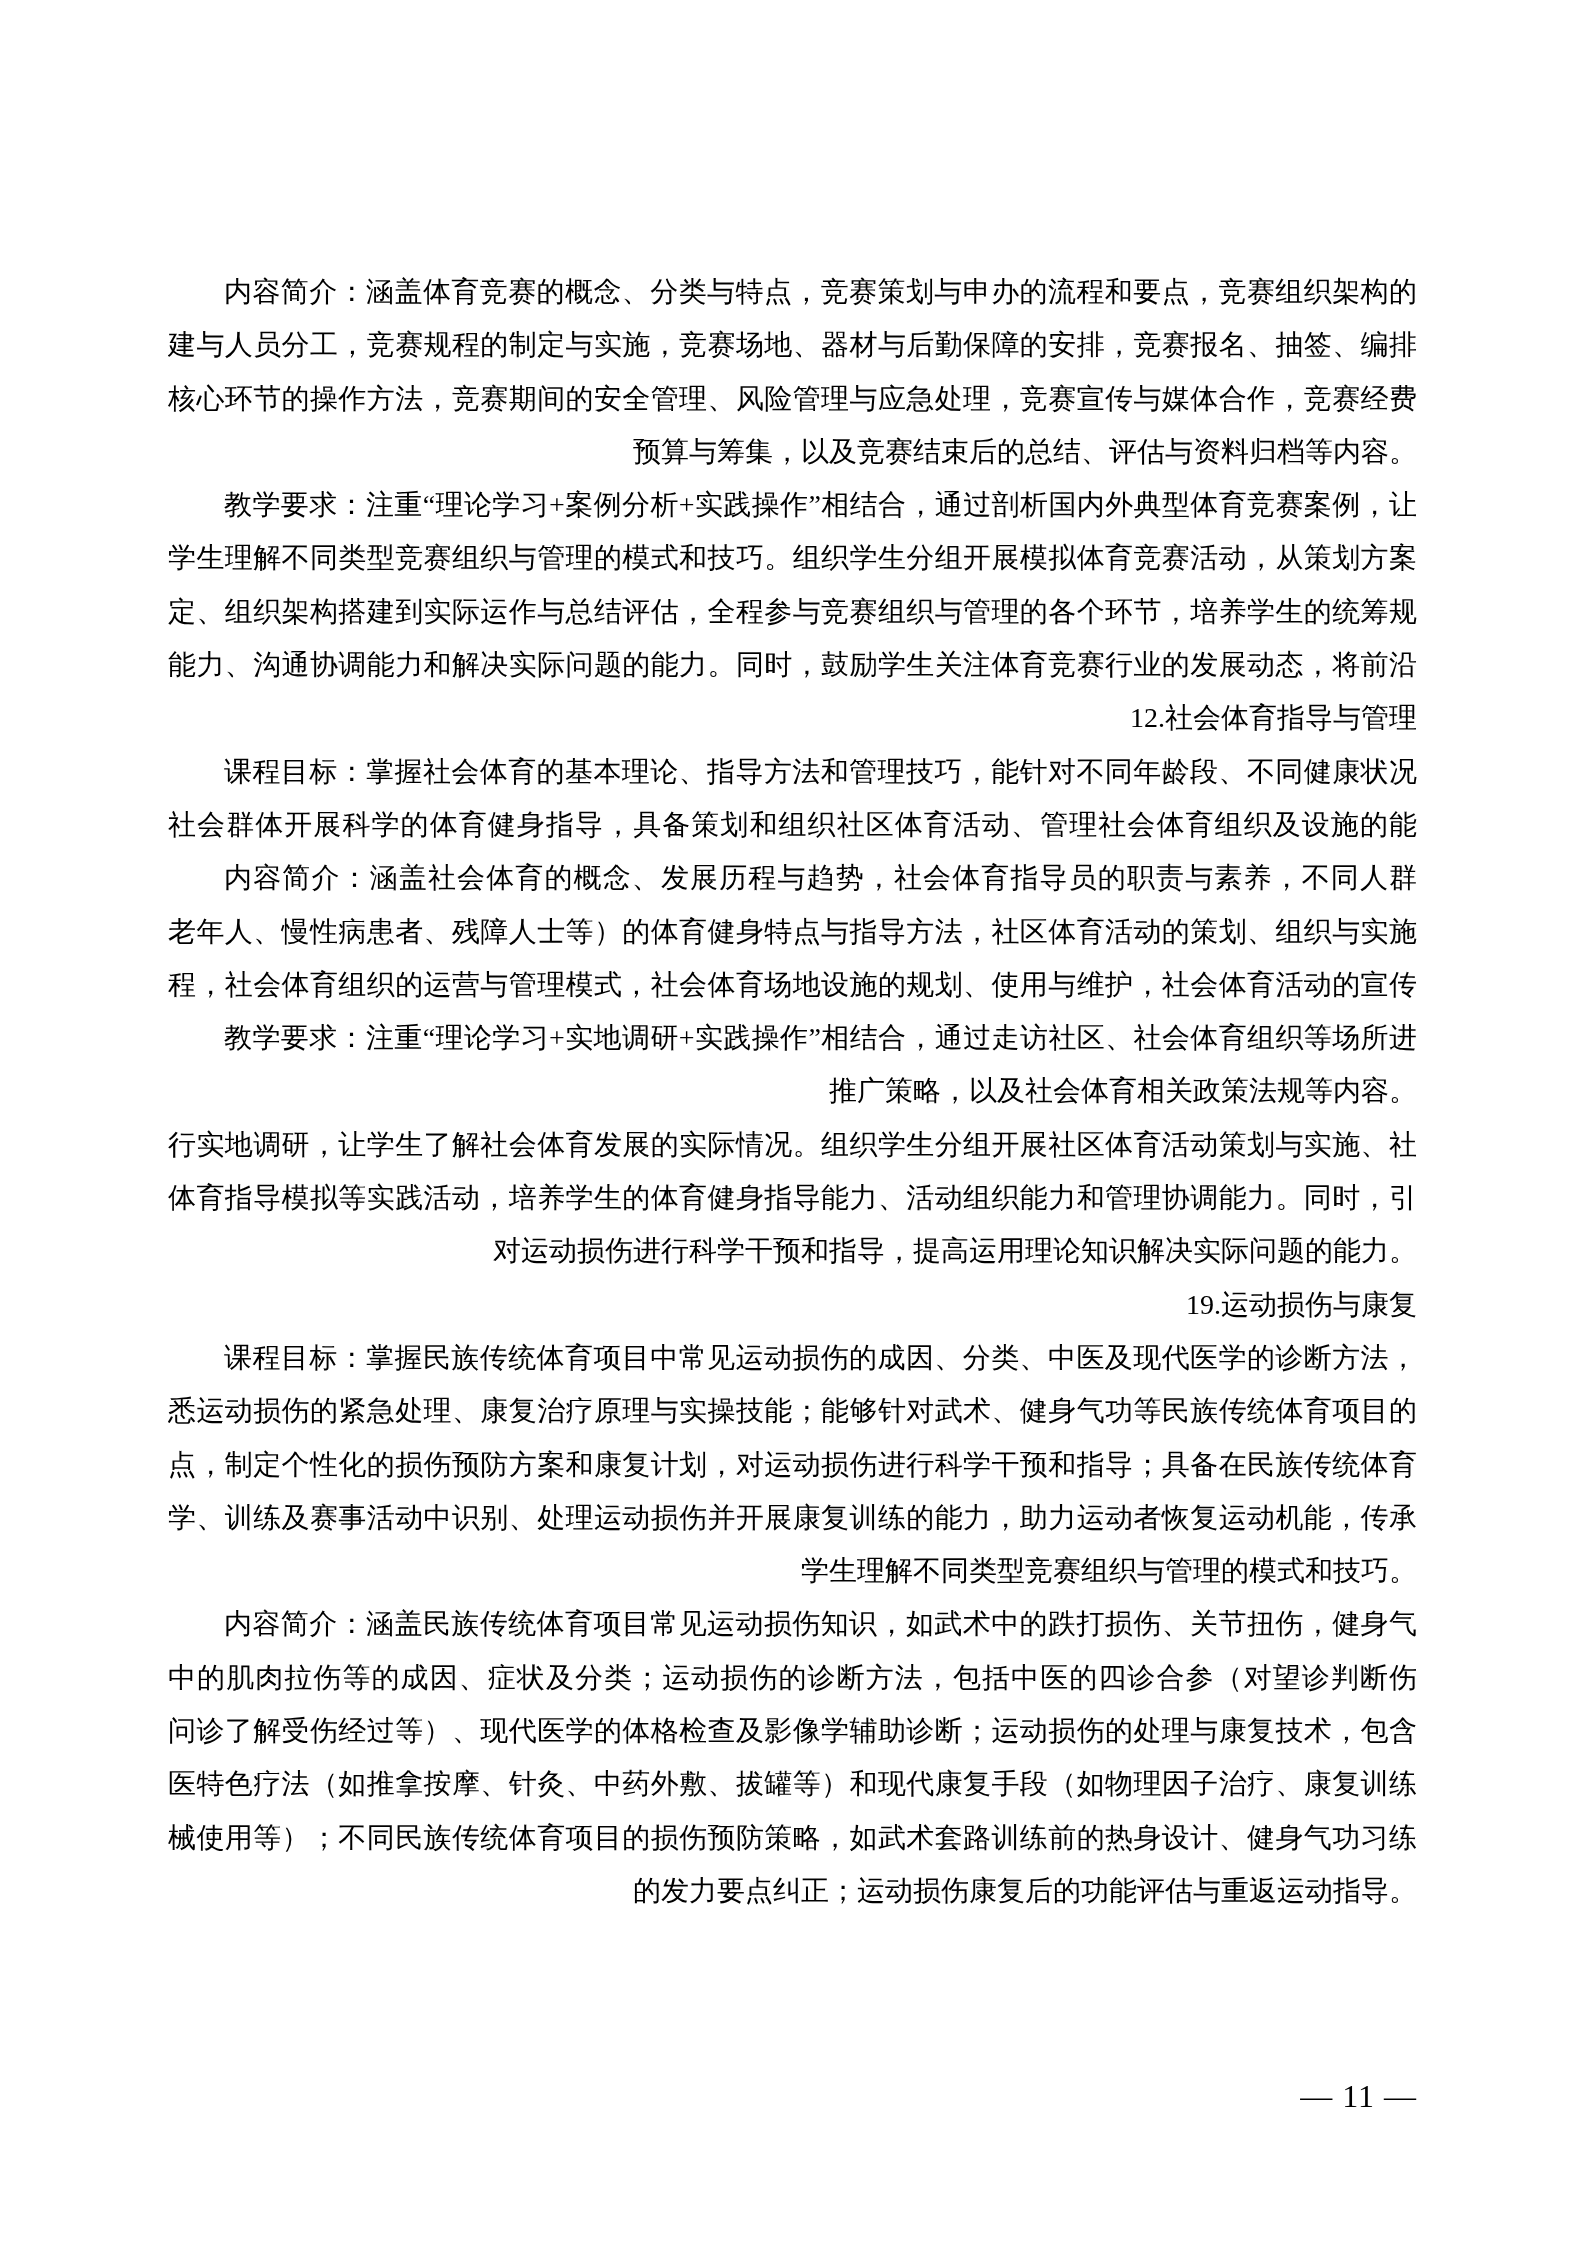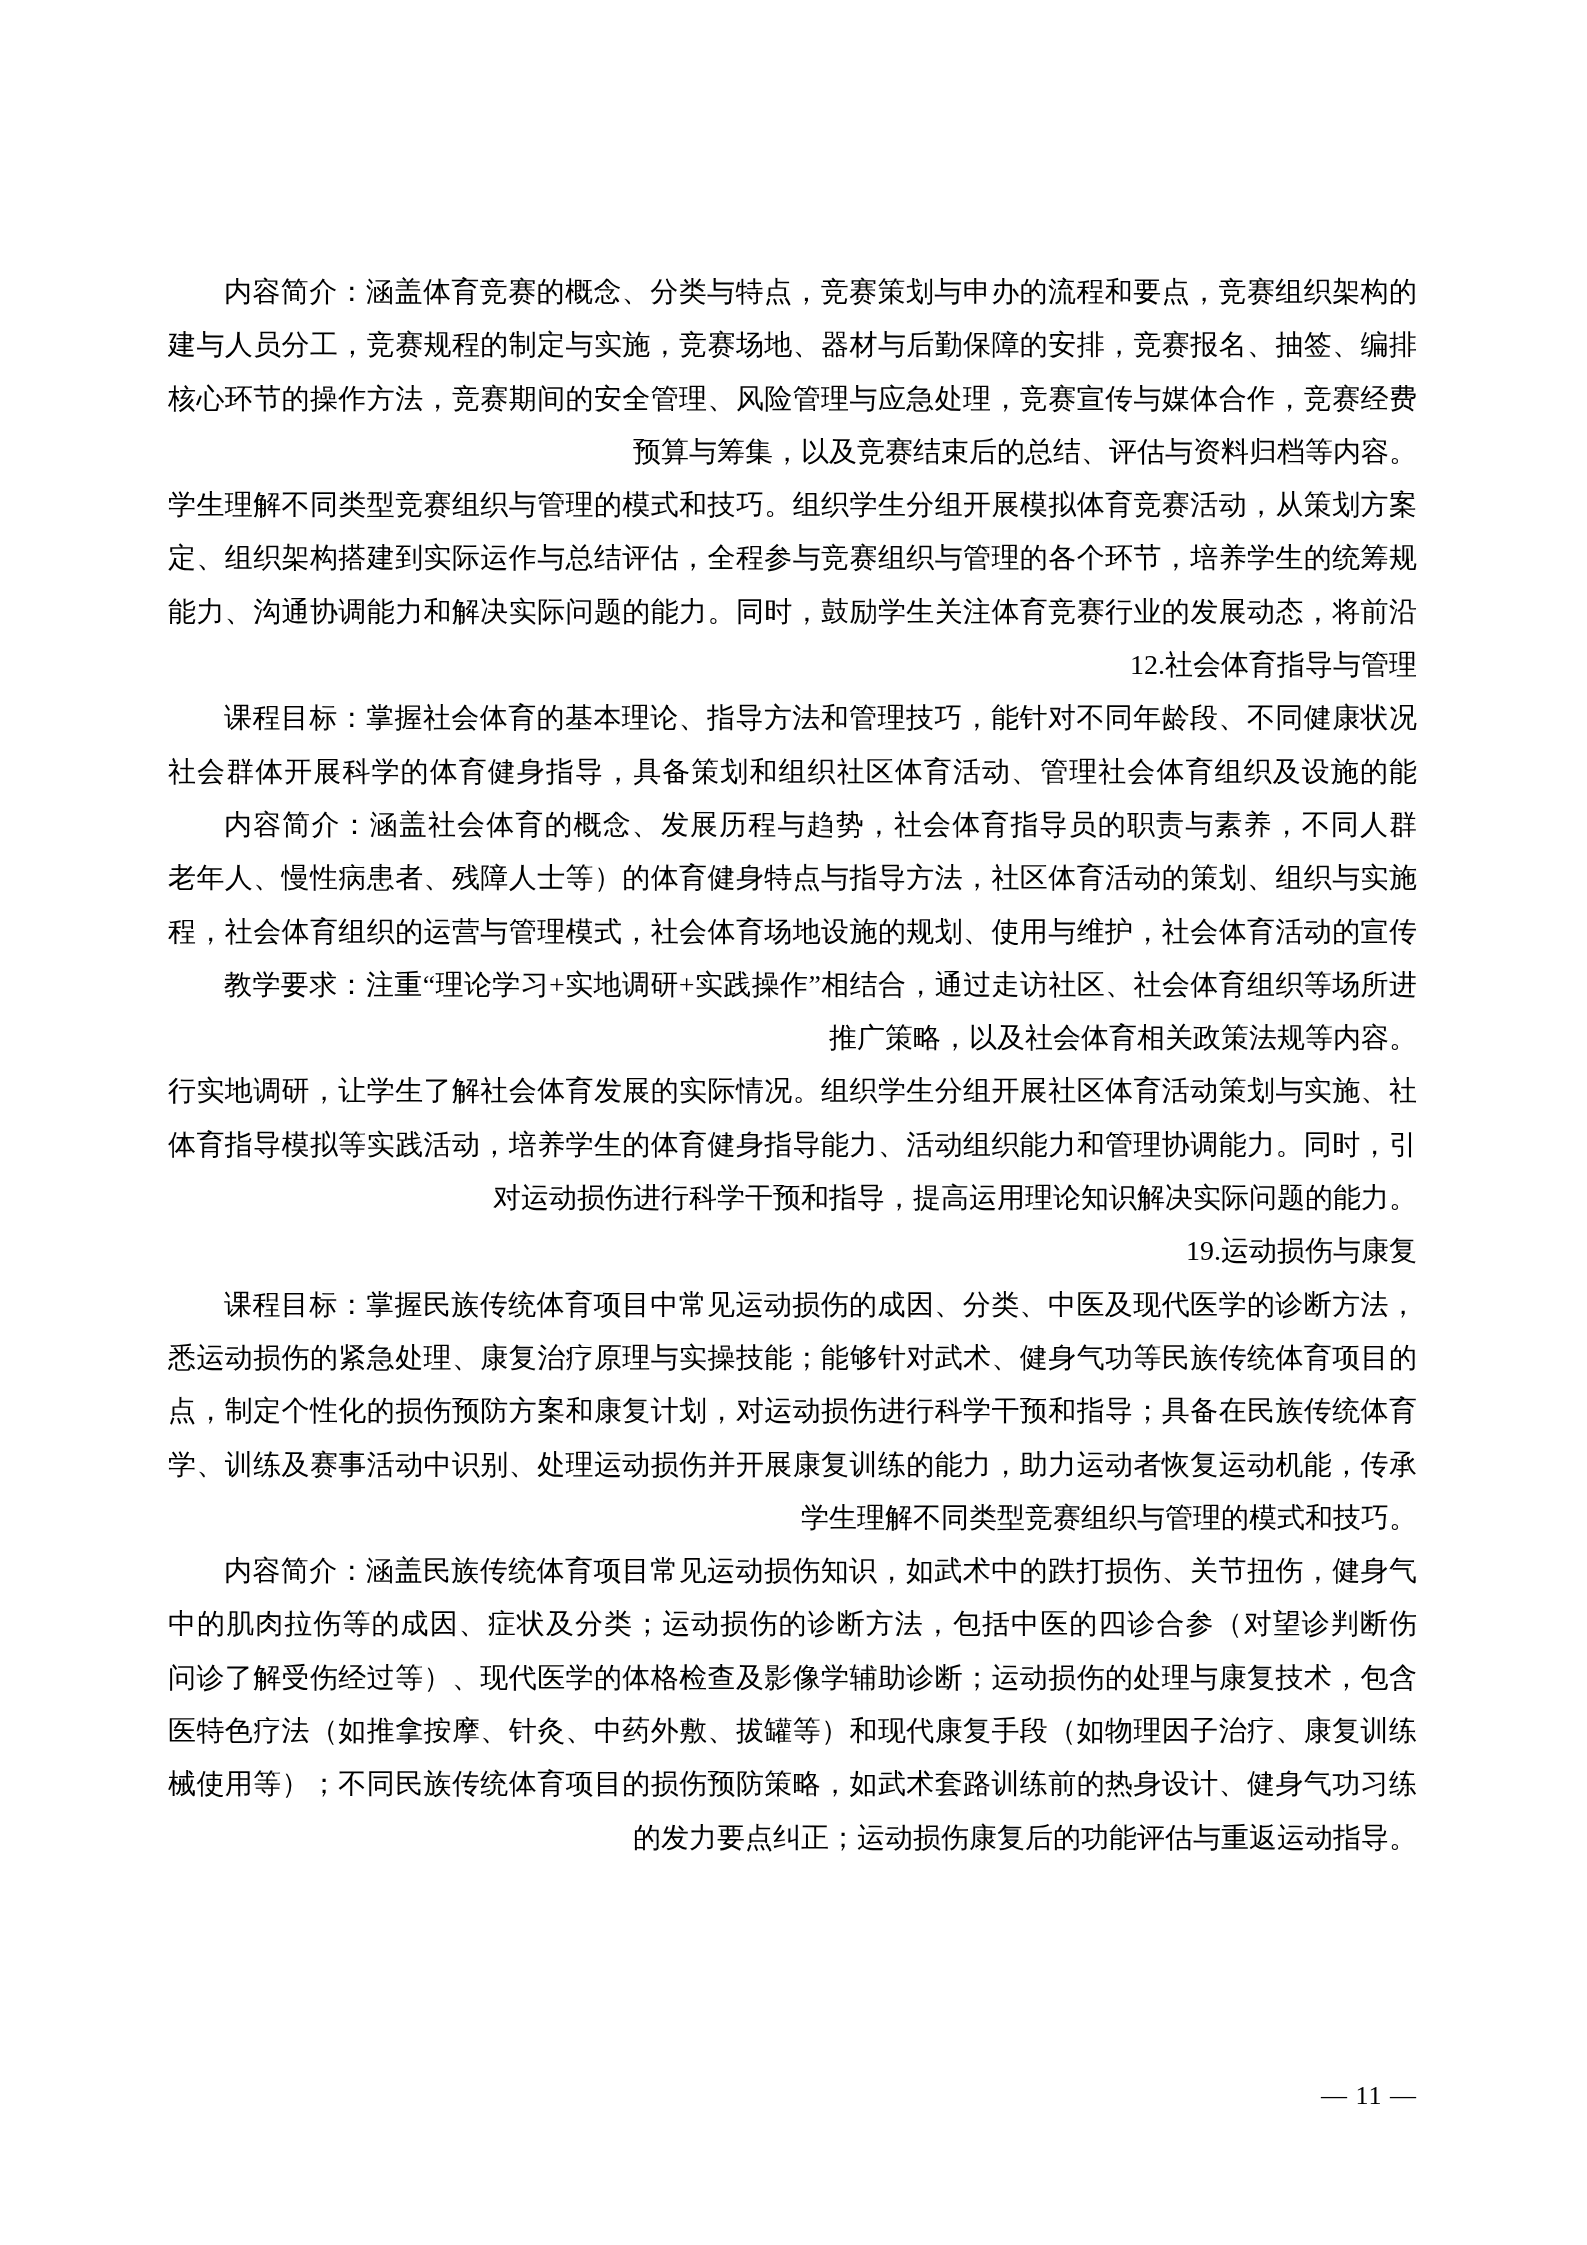"教学要求：注重“理论学习+案例分析+实践操作”相结合，通过剖析国内外典型体育竞赛" div.line { html: none -> <div>教学要求：注重“理论学习+案例分析+实践操作”相结合，通过剖析国内外典型体育竞赛案例，让</div> }
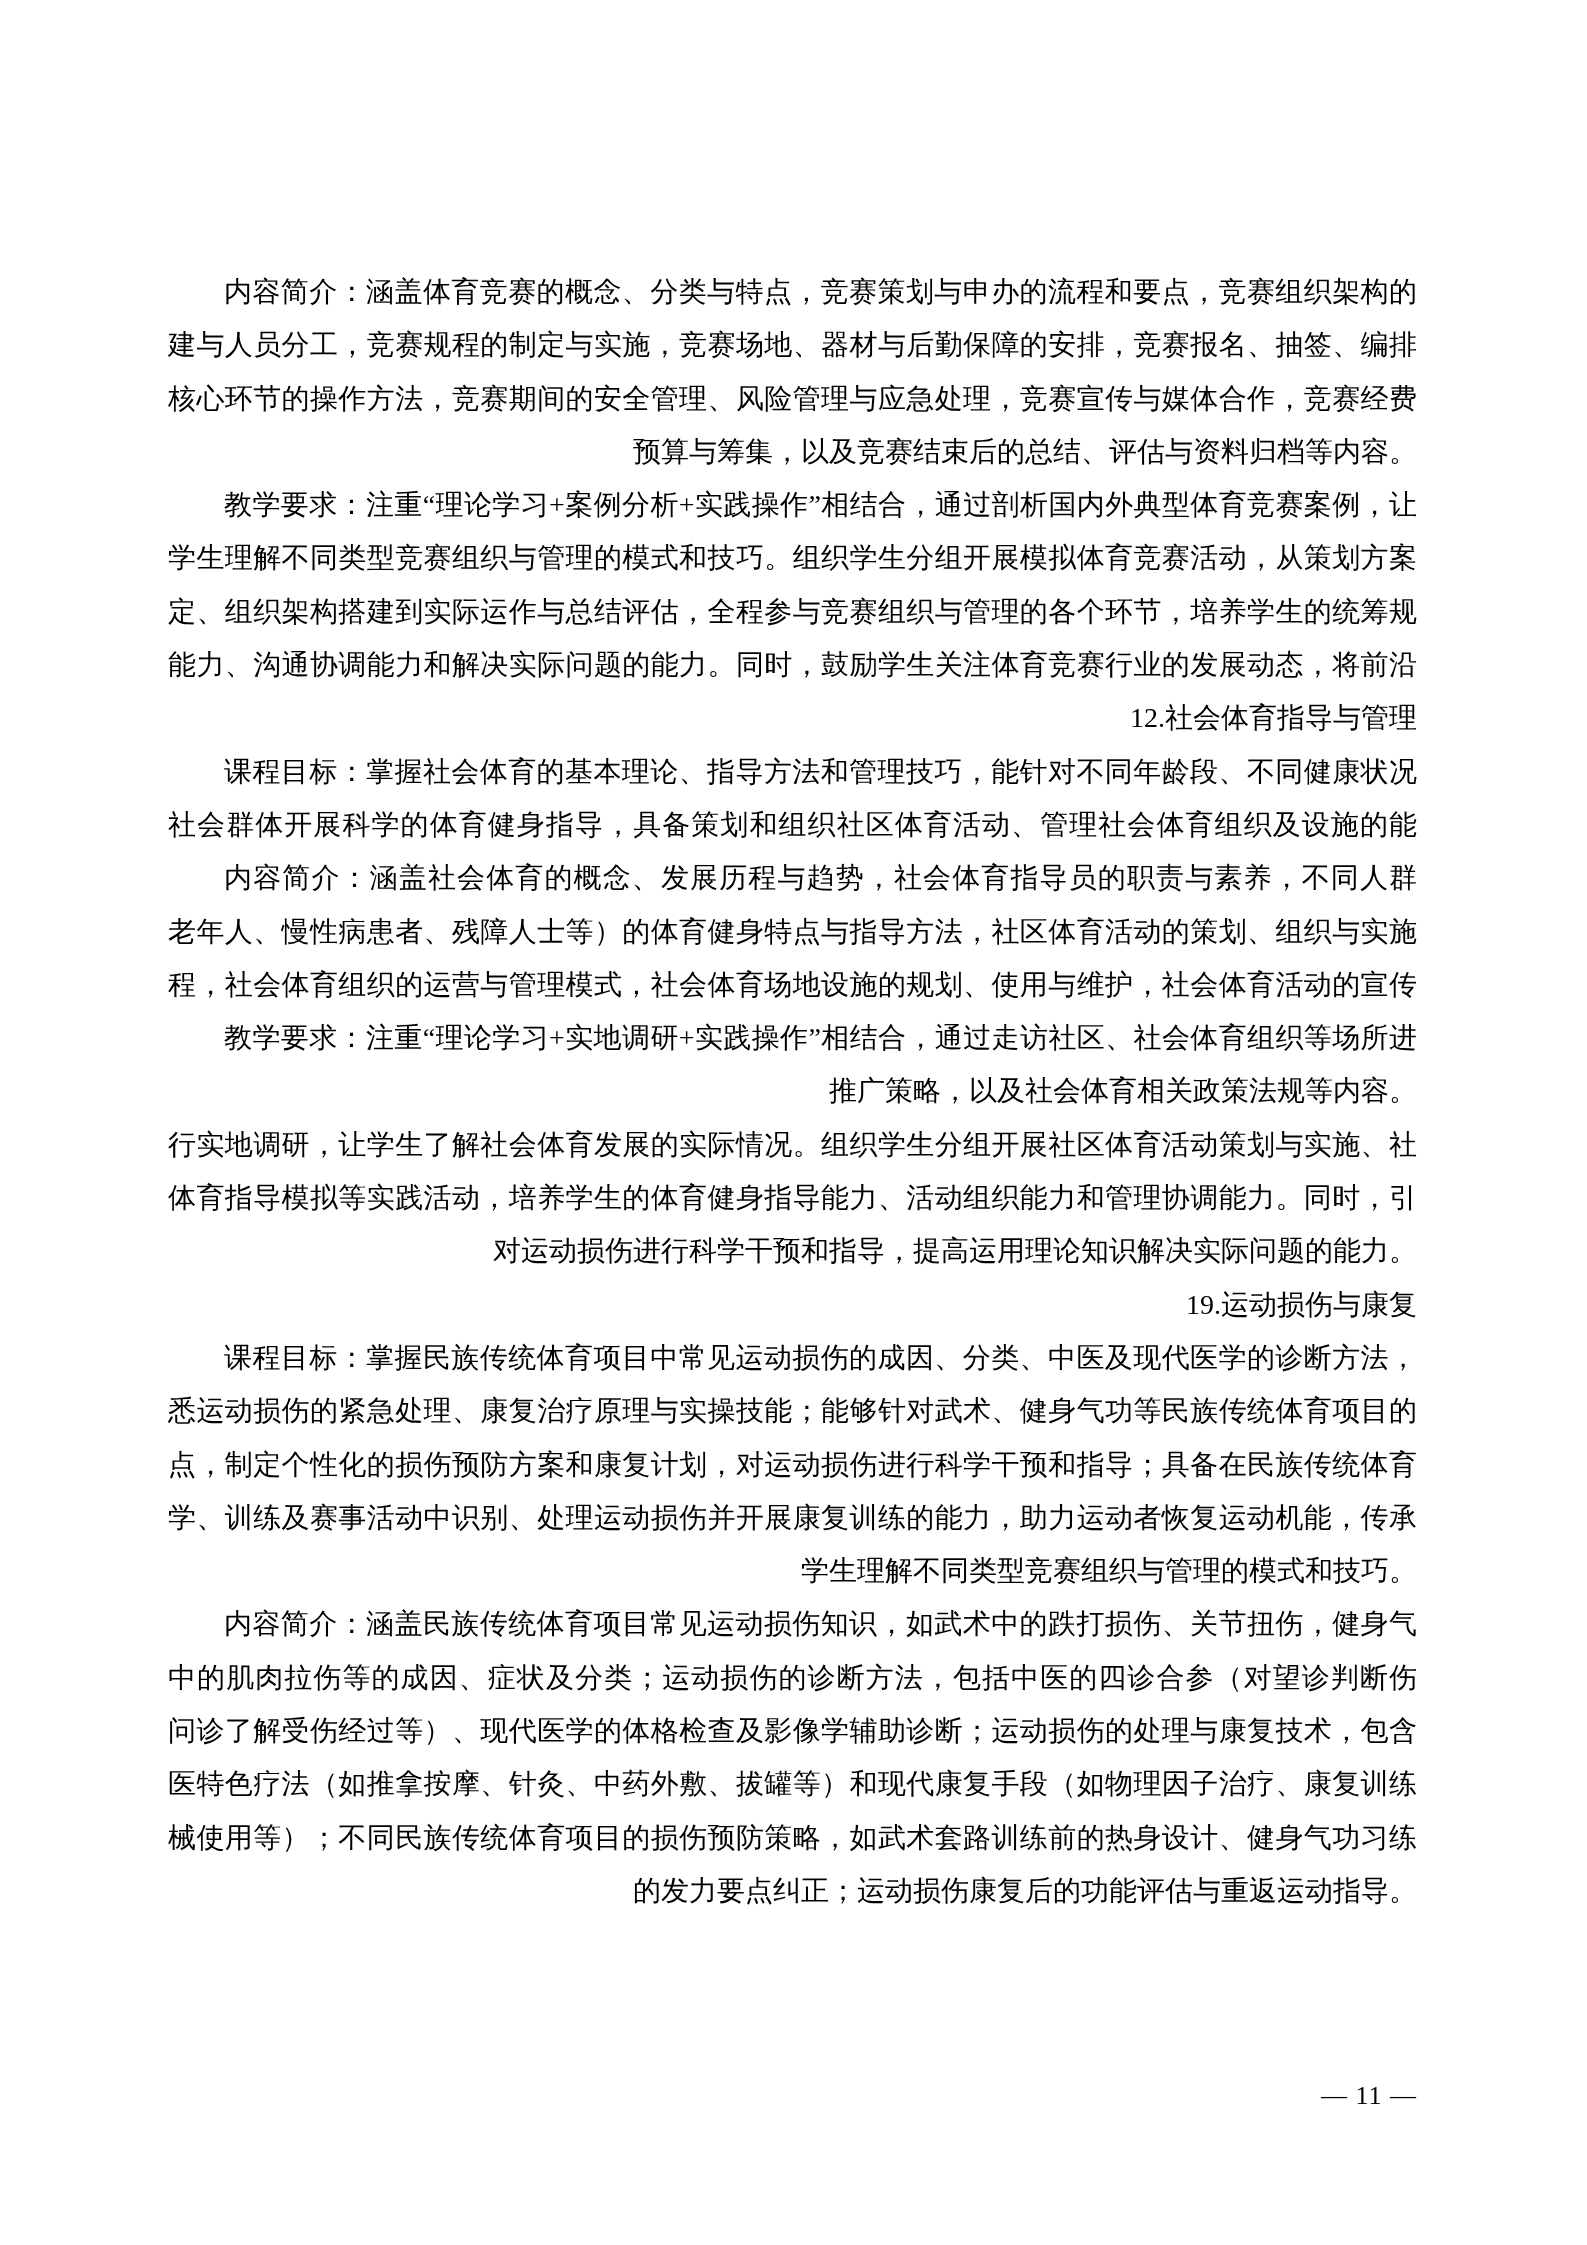"— 11 —" .page-number { font-size: 26px -> 32px }
